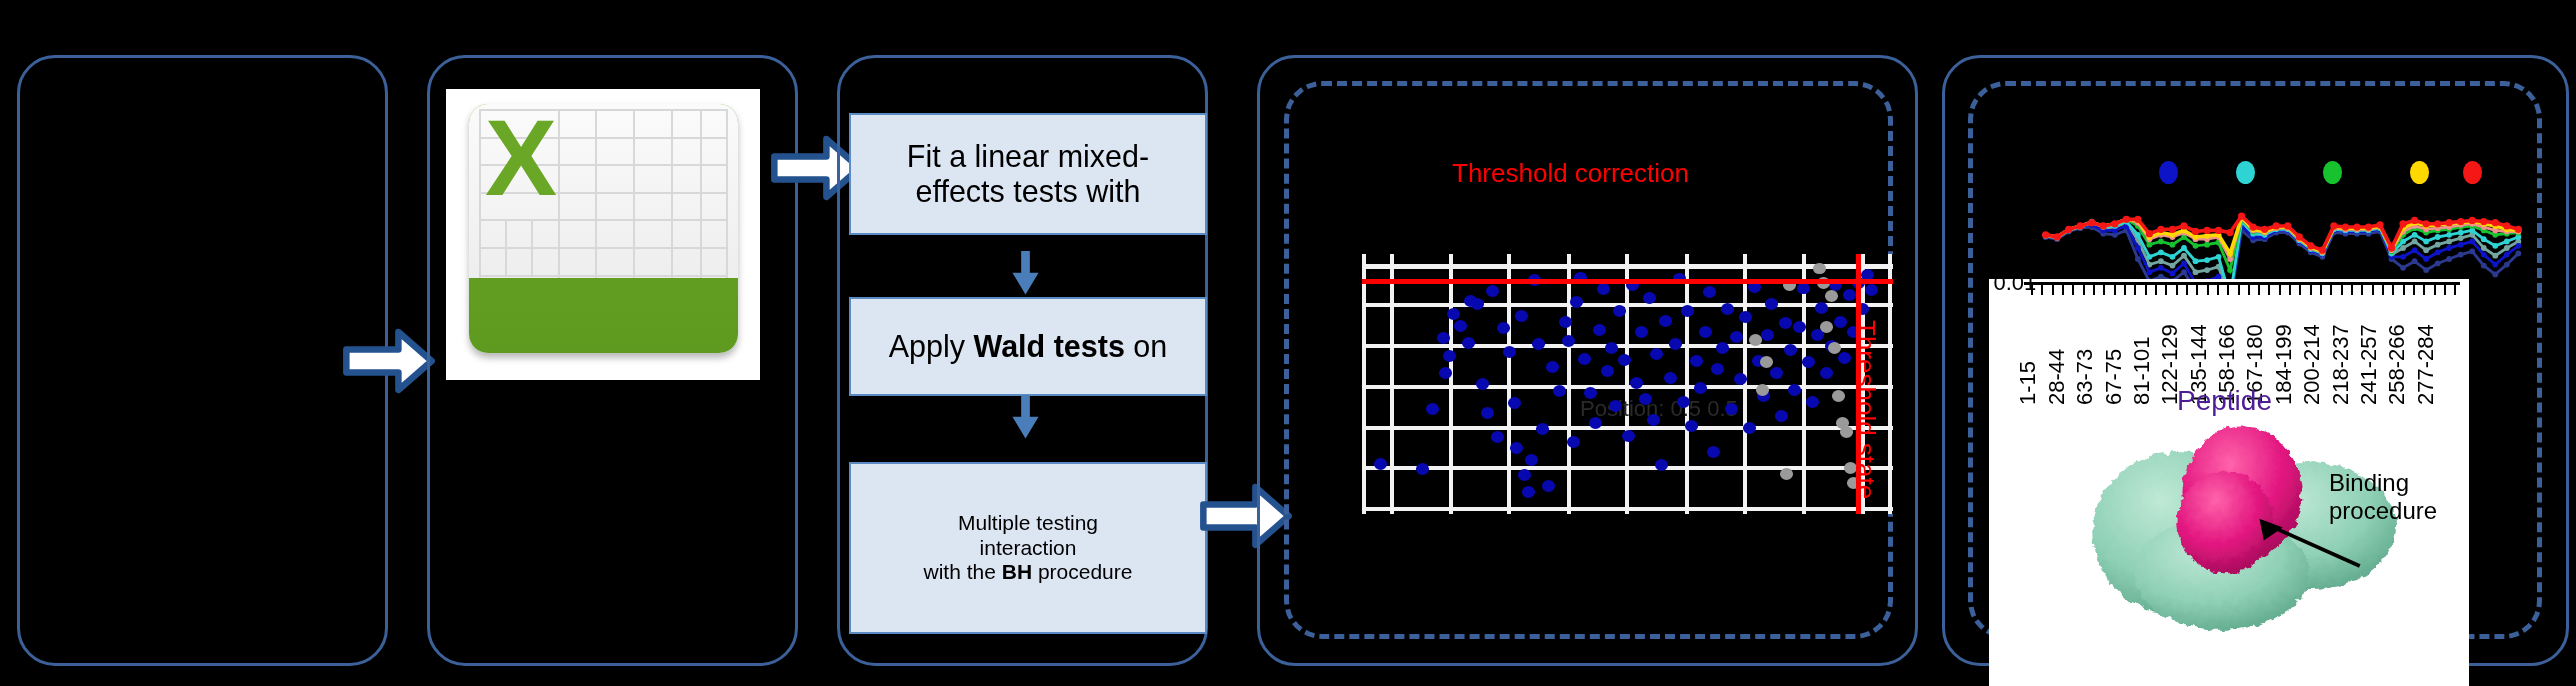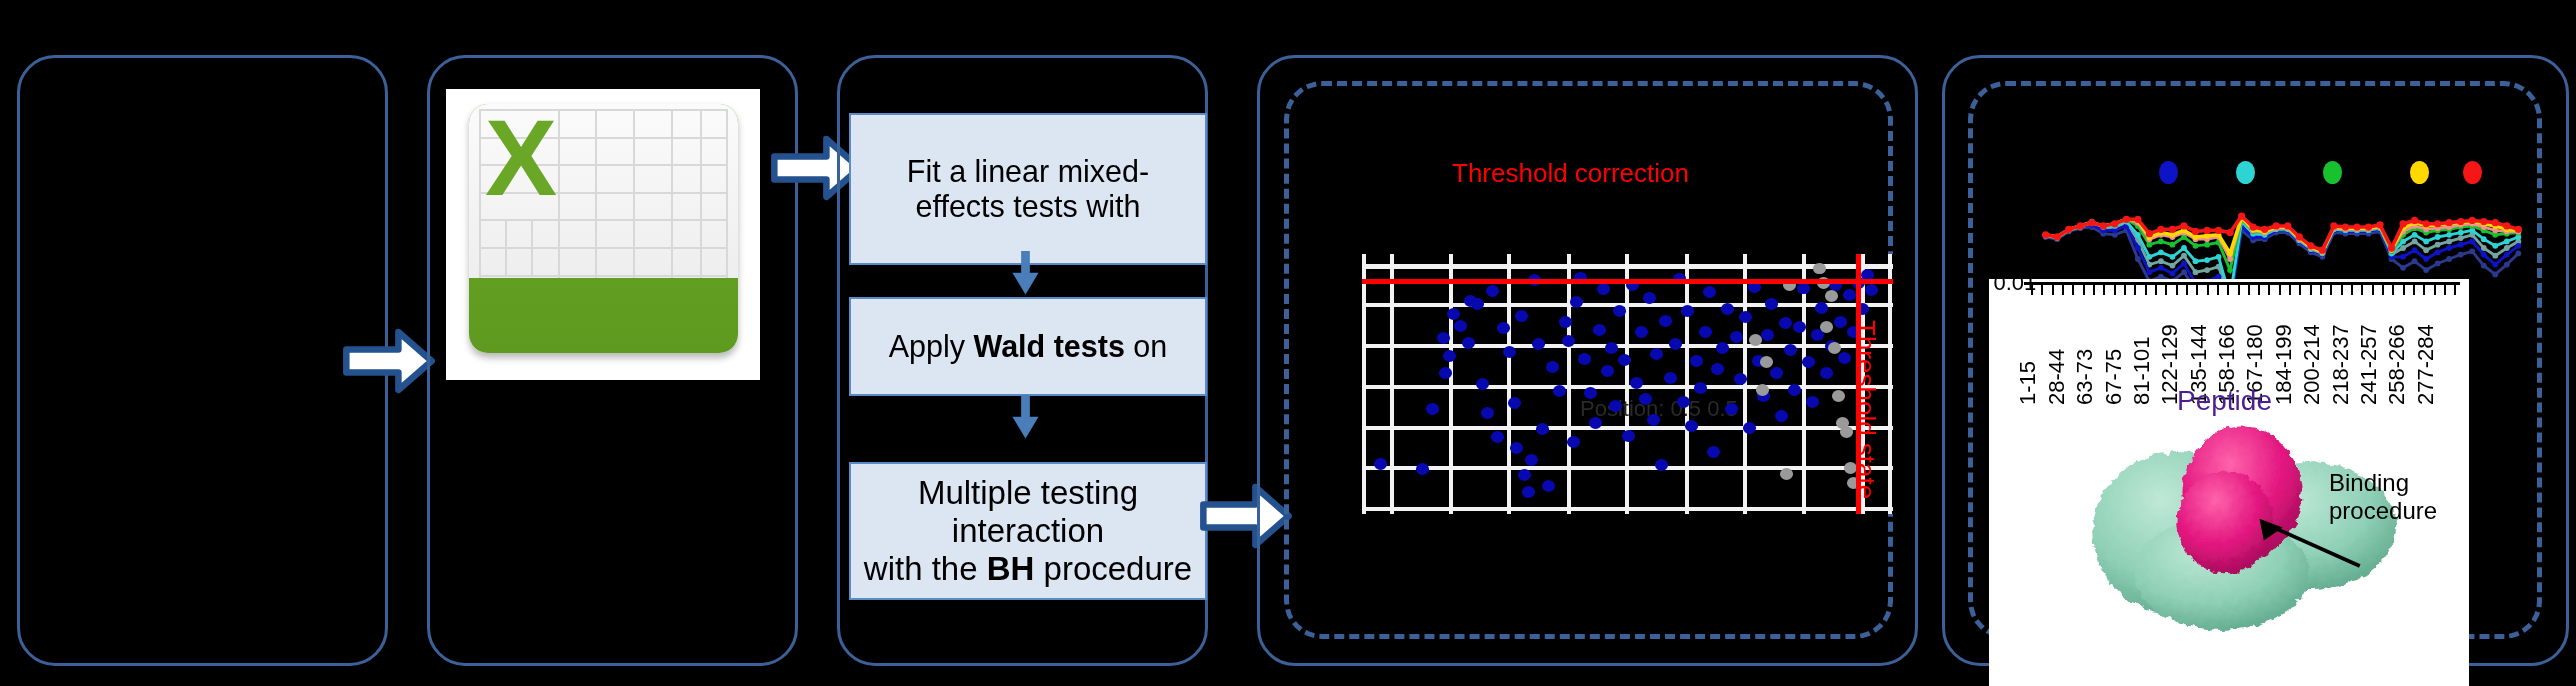"Fit a linear mixed-" div.procbox { height: 152px -> 122px }
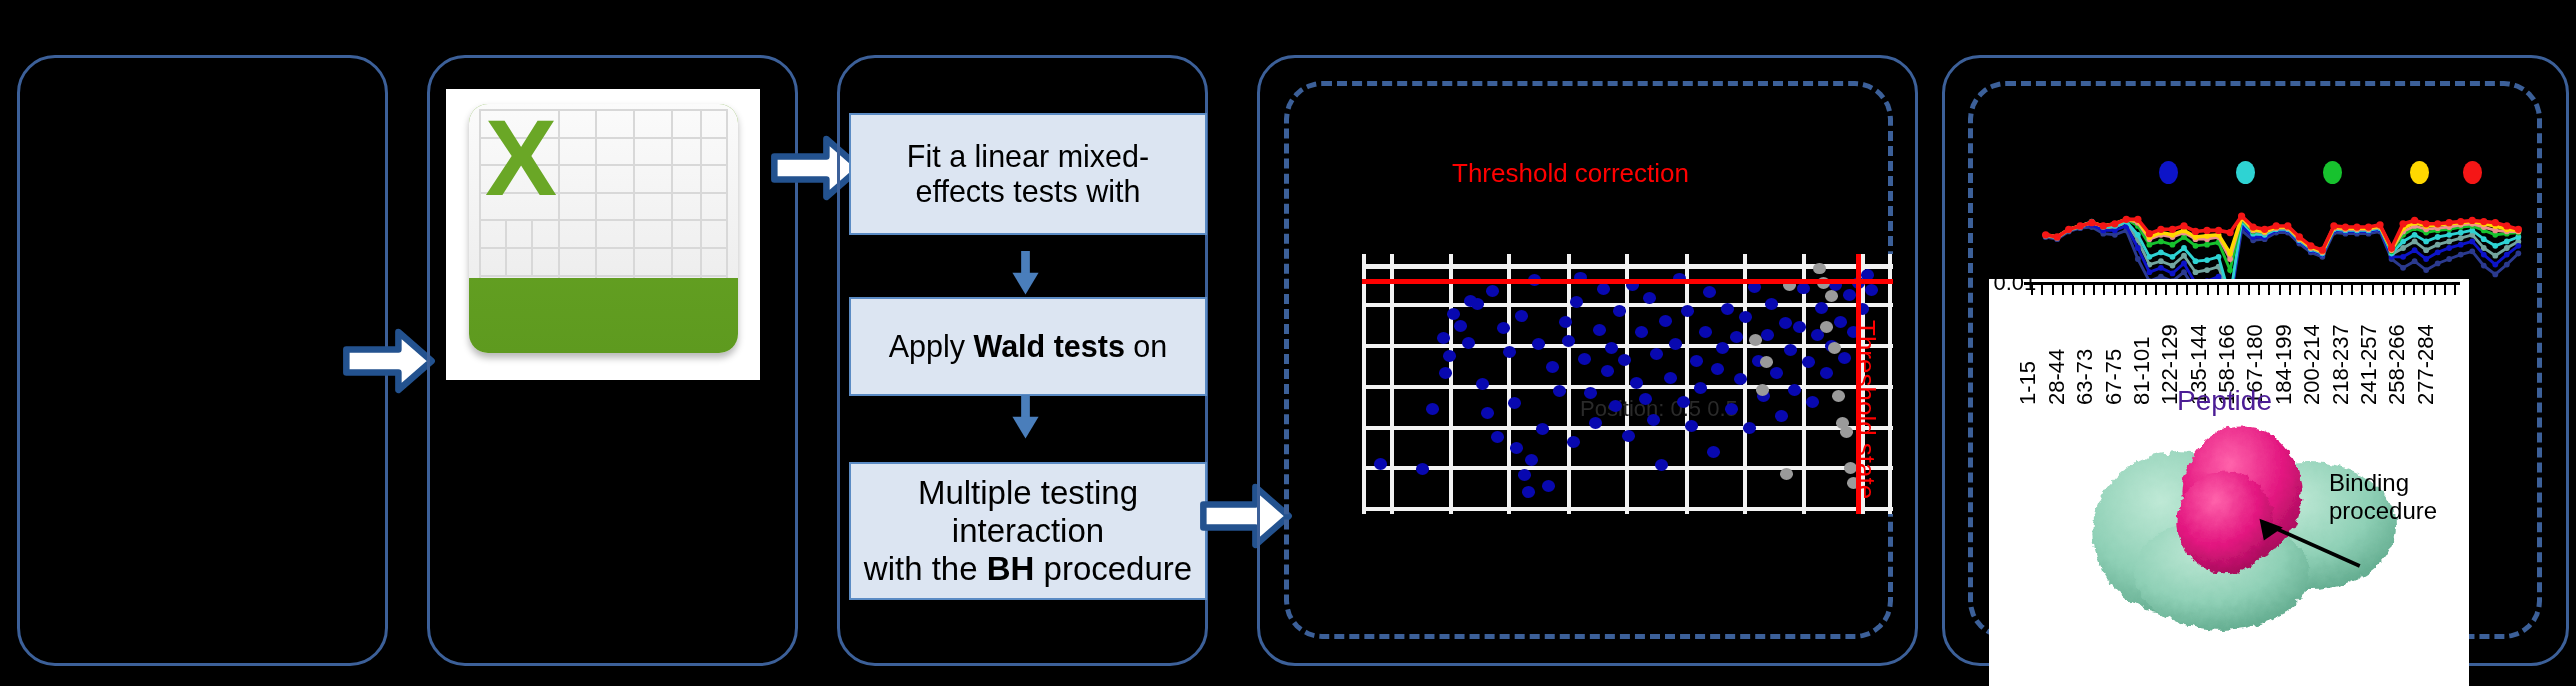"Multiple testing" div.procbox { font-size: 33px -> 21px; height: 138px -> 172px }
